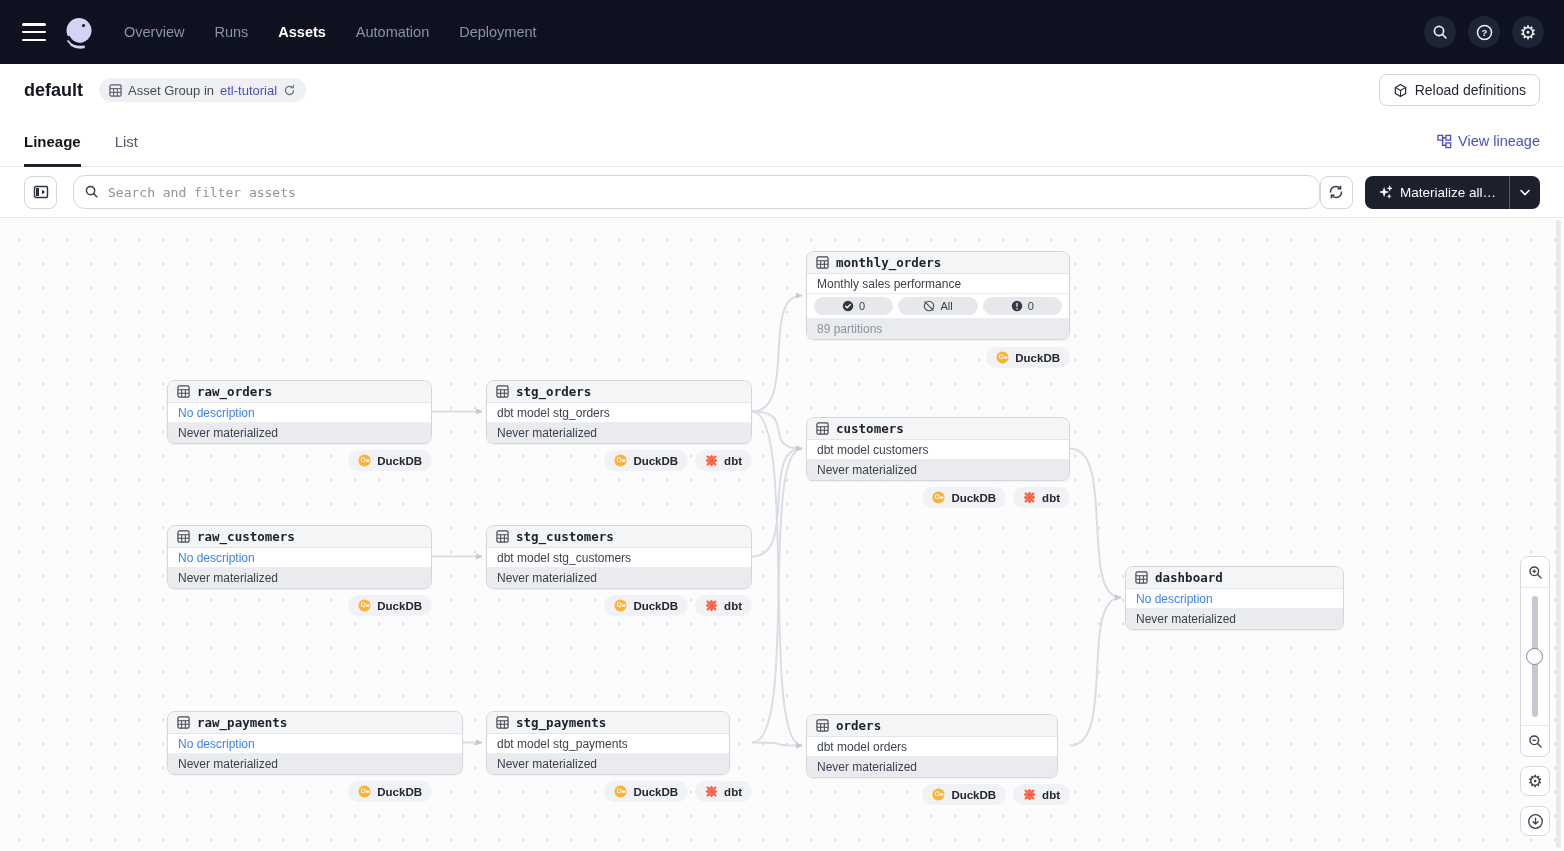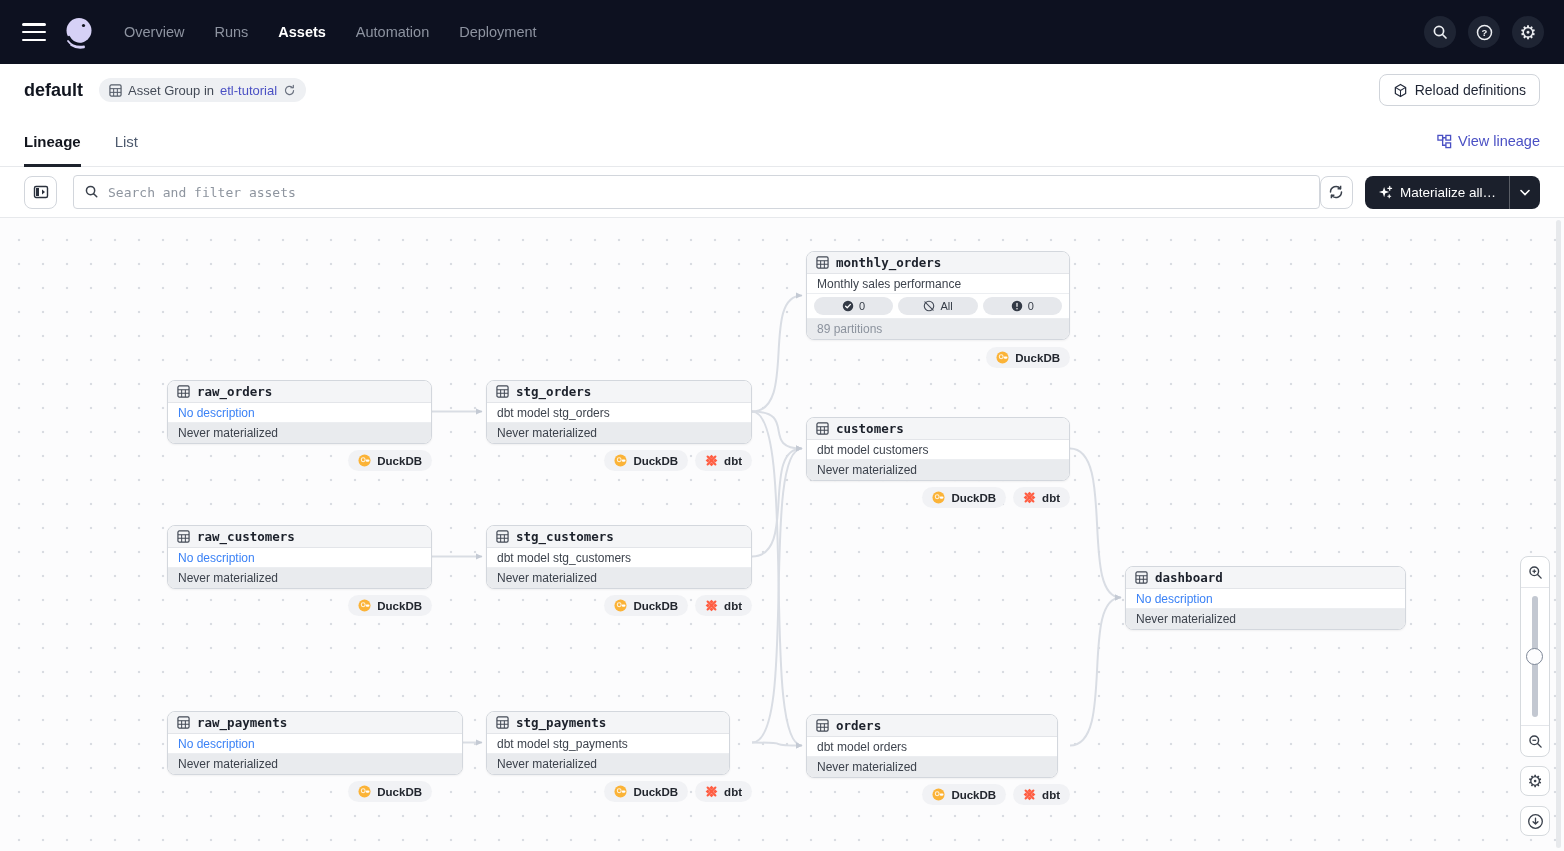"Search and filter assets" .search-input { border-radius: 4px -> 12px }
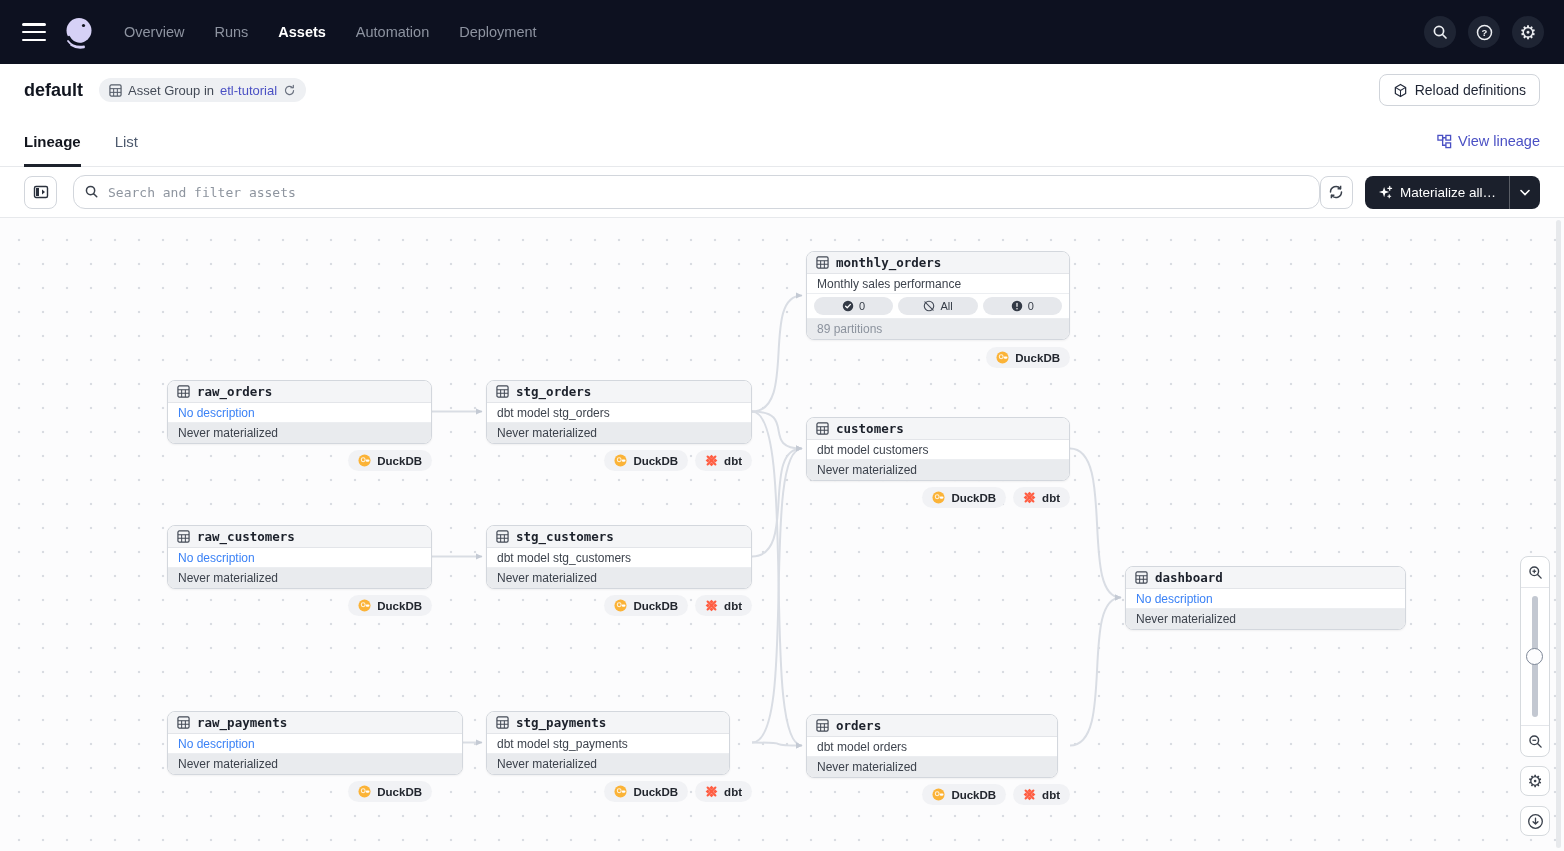"dashboard" div.node { width: 281px -> 219px }
